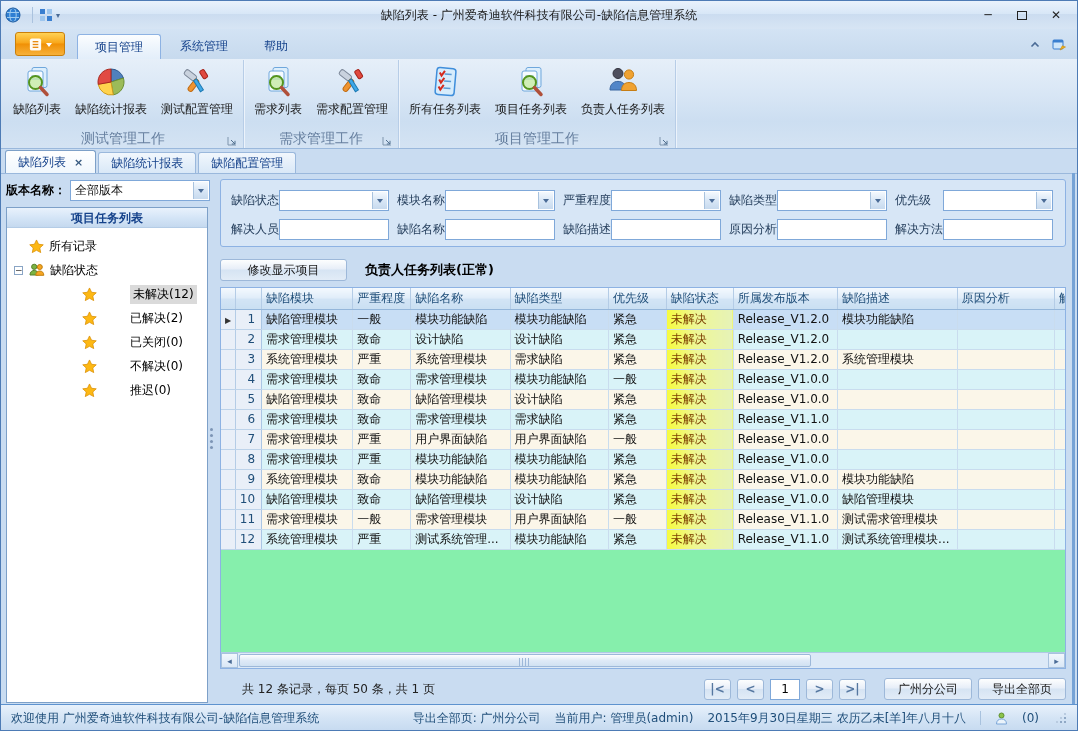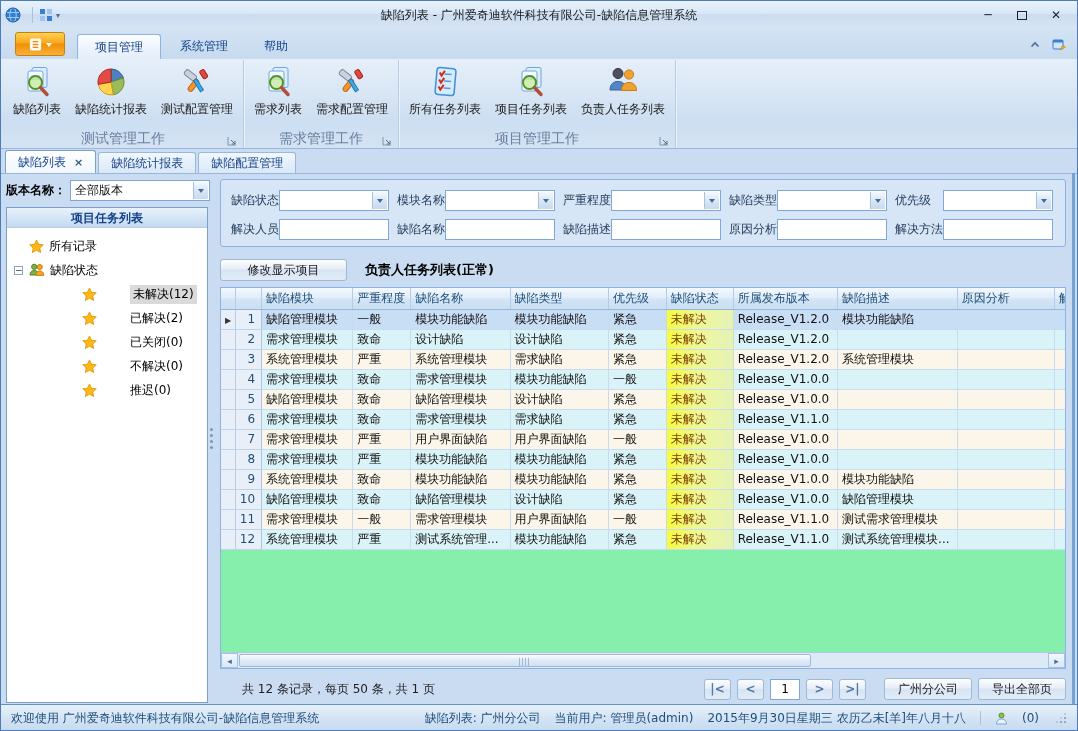"缺陷列表: 广州分公司" span { text: 缺陷列表 -> 导出全部页 }
